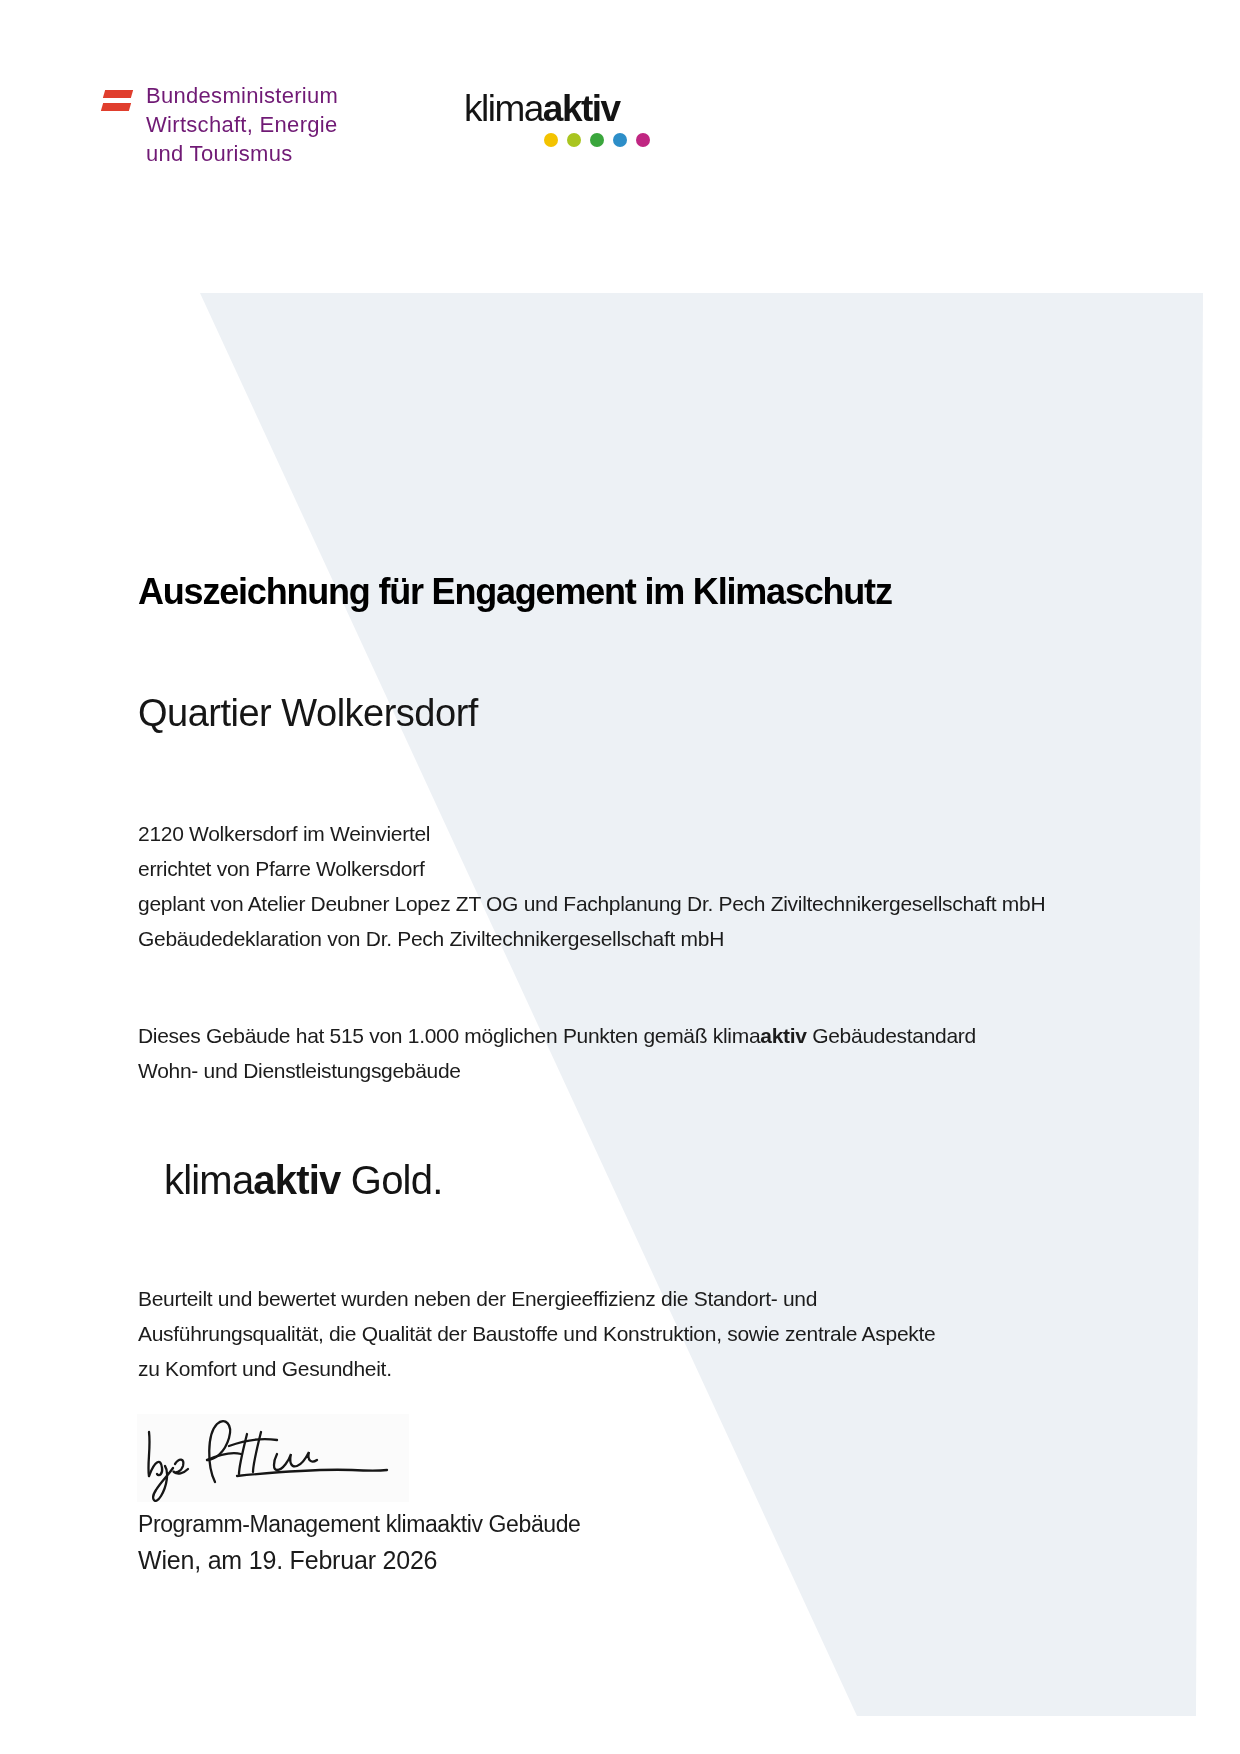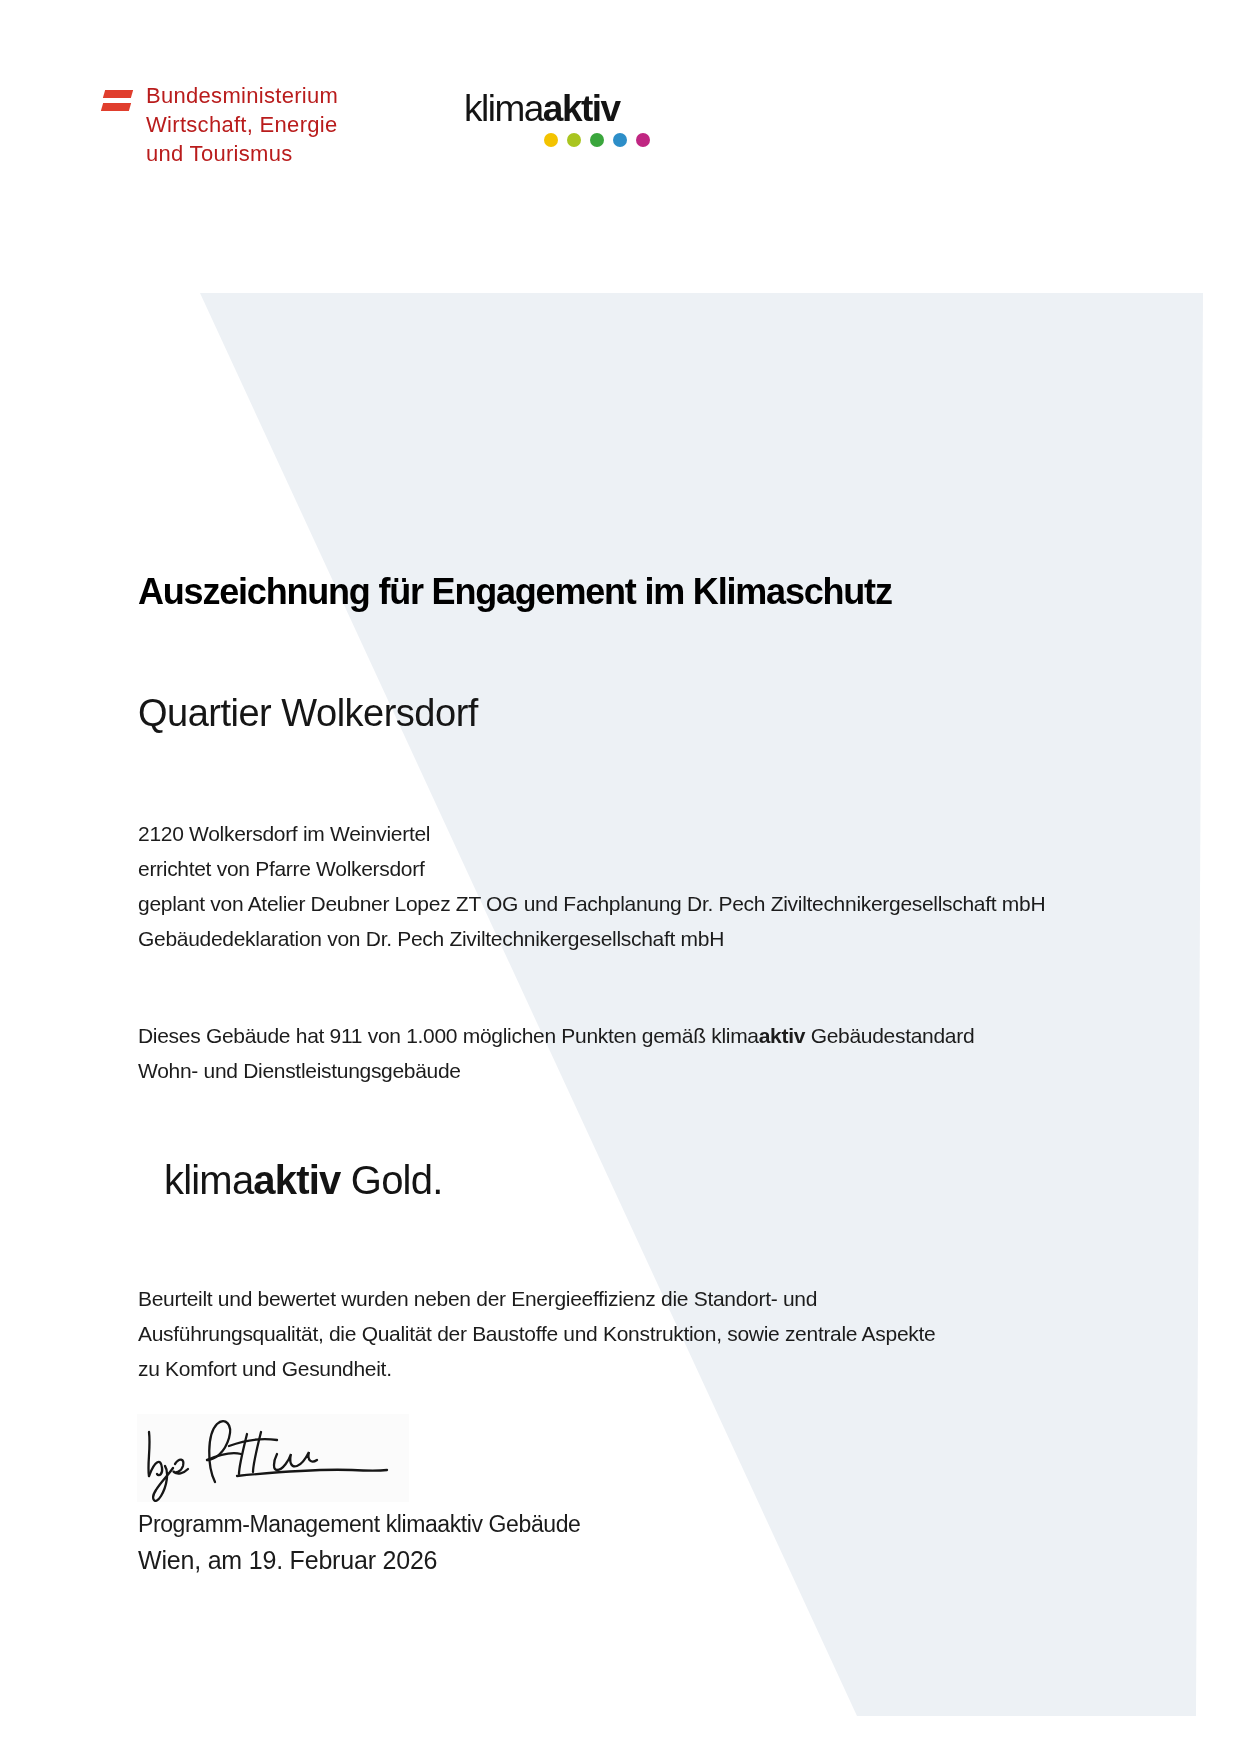"Bundesministerium" .ministry-text { color: #b91c1c -> #701a75 }
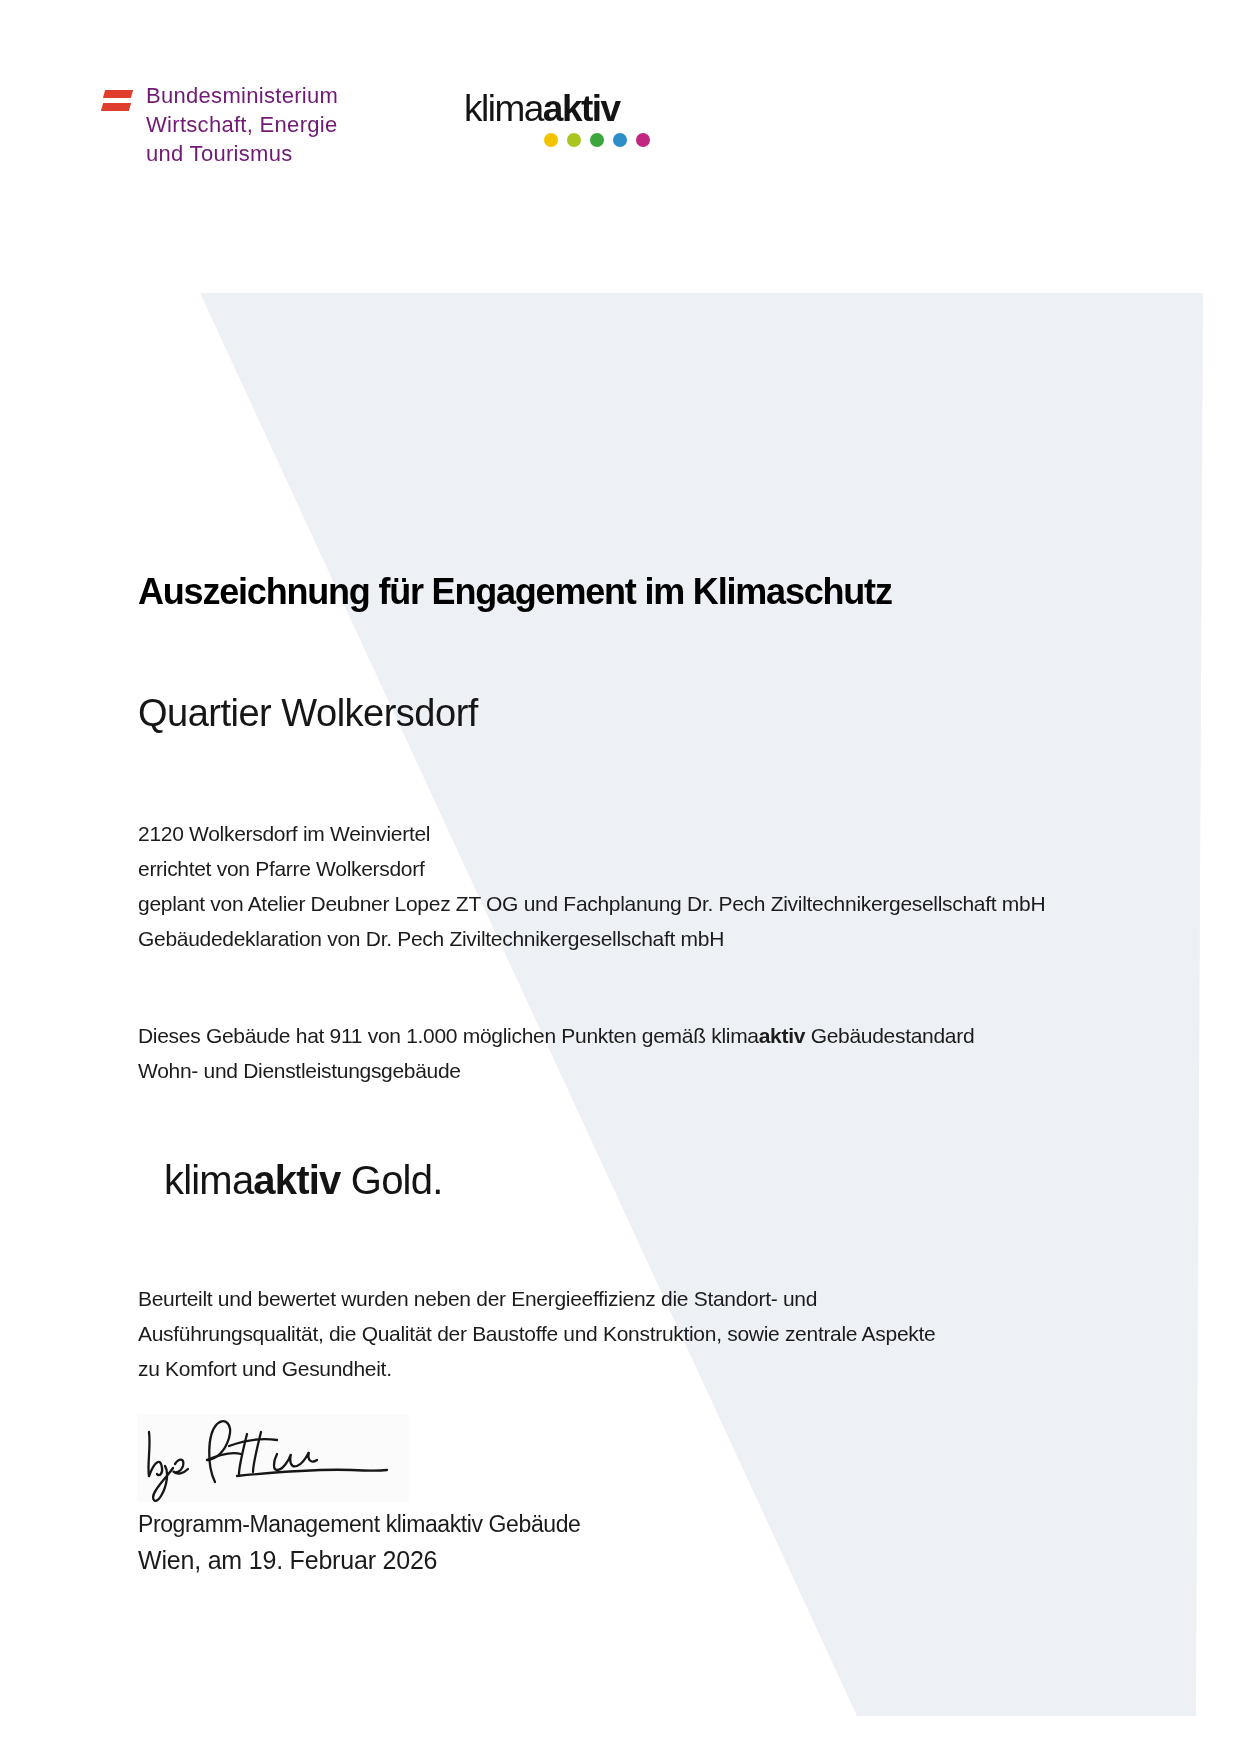"Dieses Gebäude hat 911 von" span { text: 911 -> 515 }
